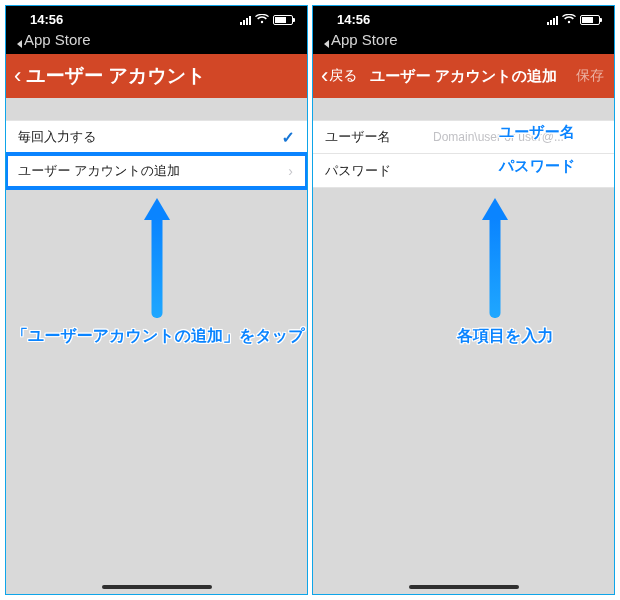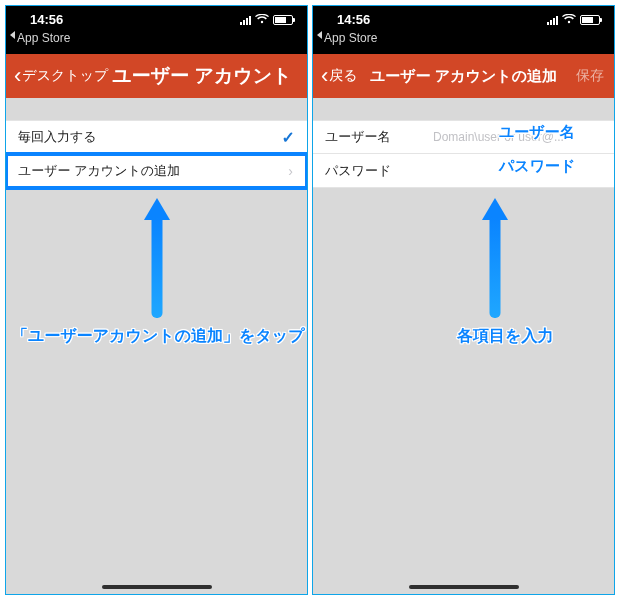"App Store" .status-back-app { align-items: flex-start -> flex-end; font-size: 12px -> 15px; left: 4px -> 11px }
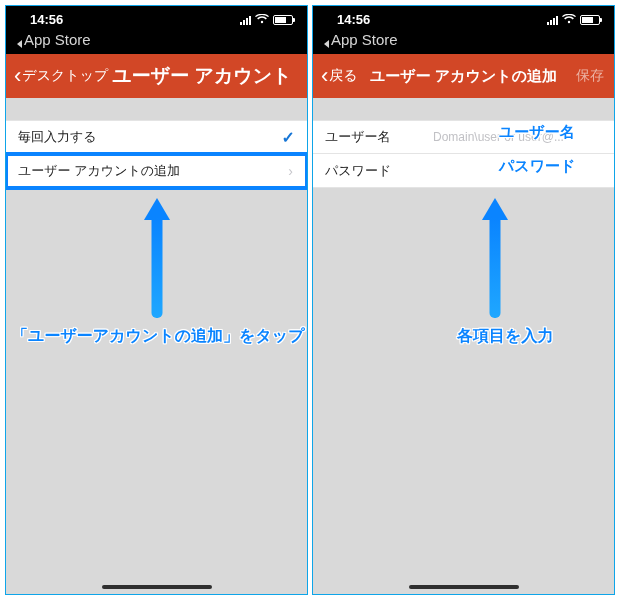"デスクトップ" span { html: <span>デスクトップ</span> -> none }
